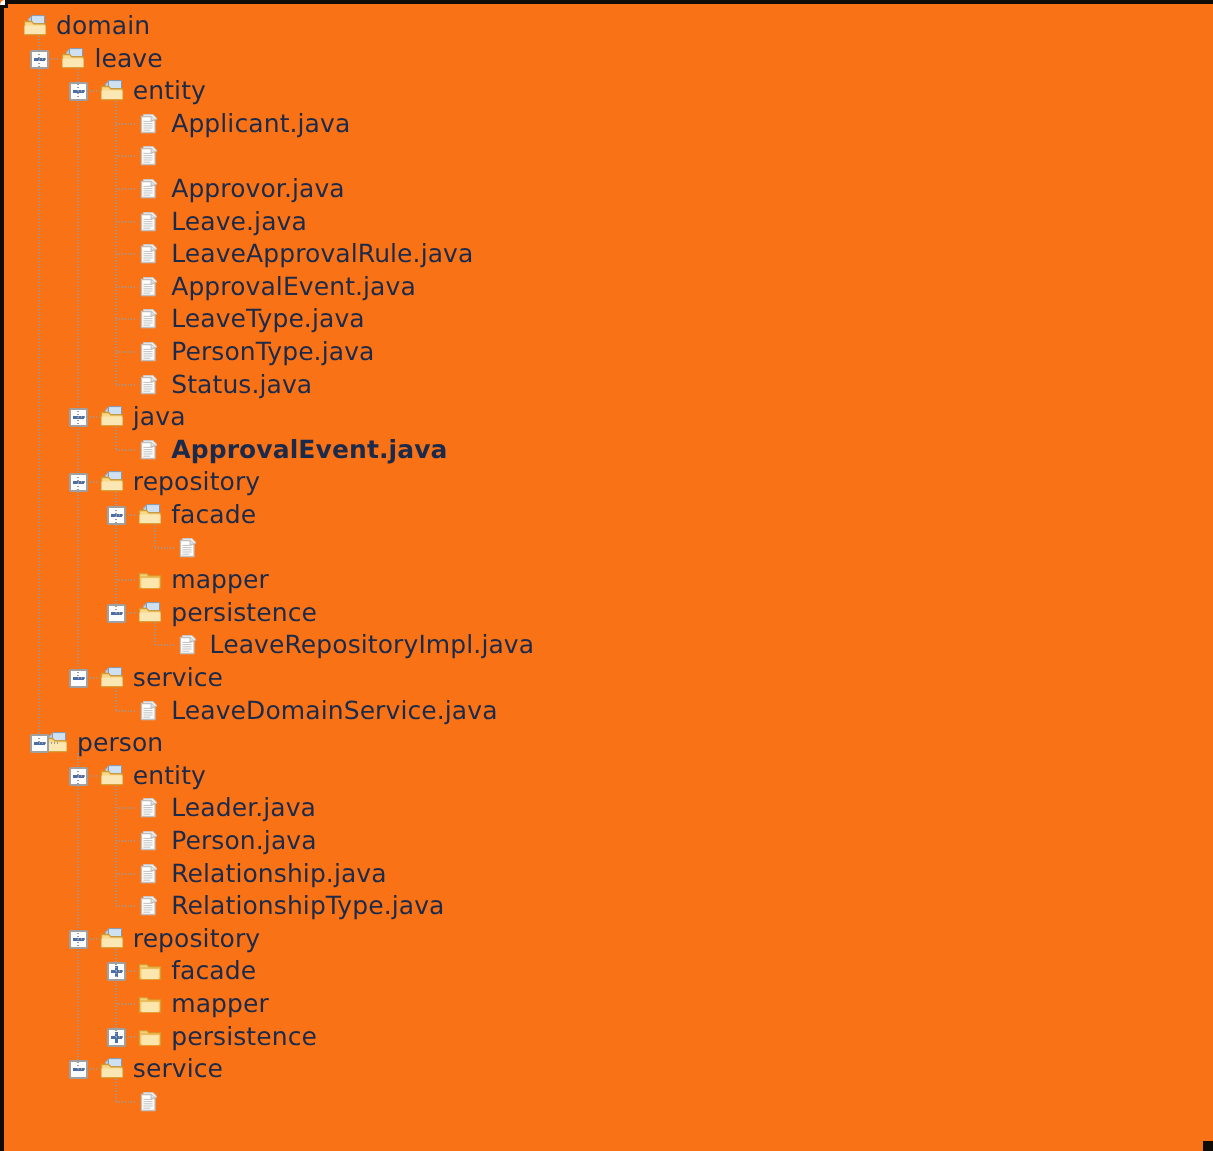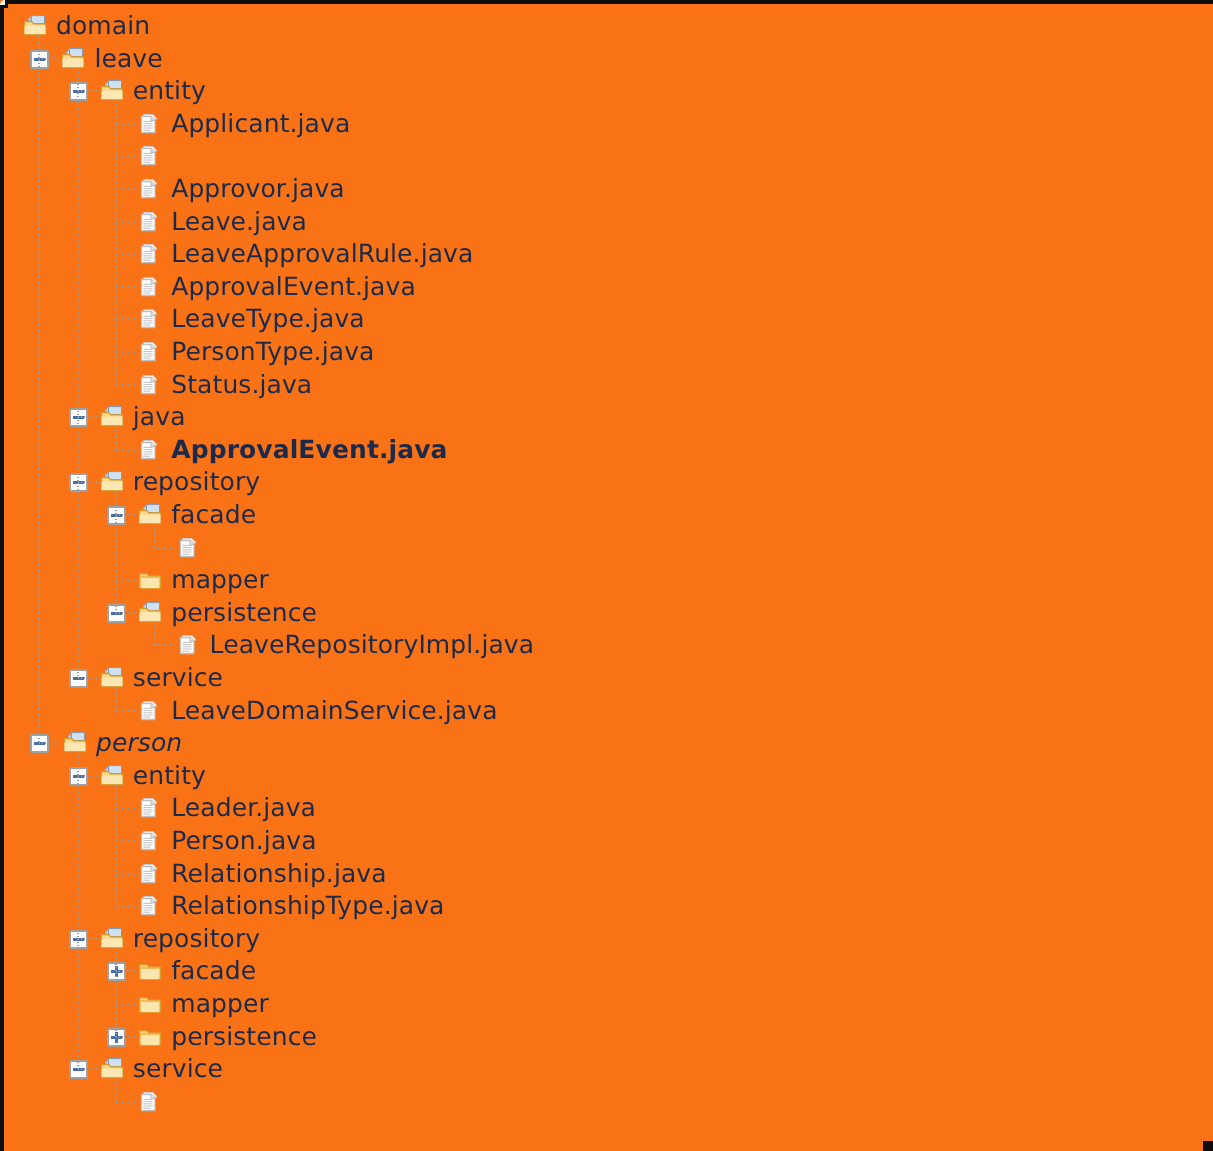"person" div.node-content { font-style: italic -> none; left: 62px -> 43px }
